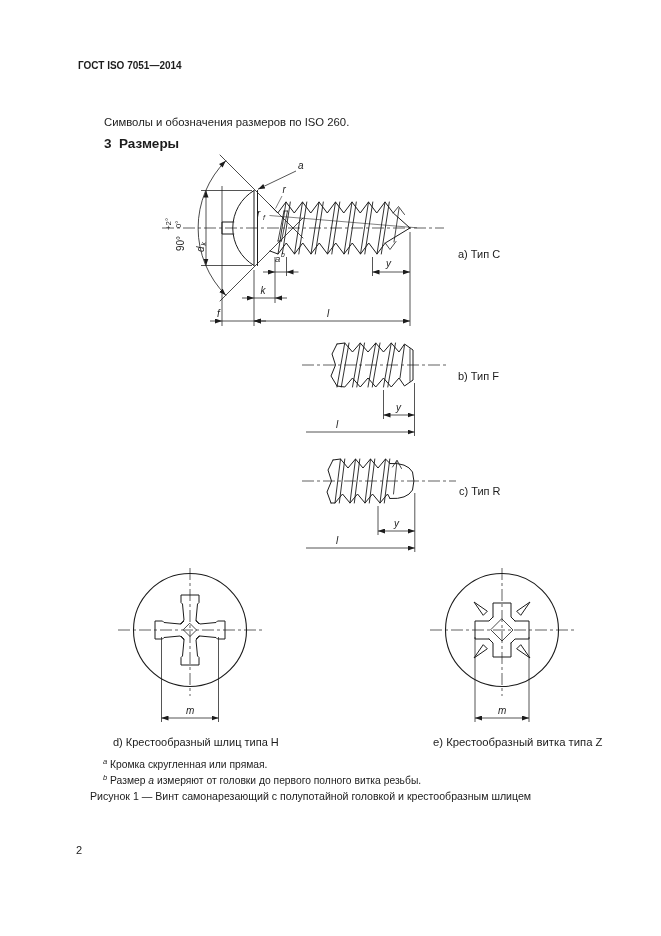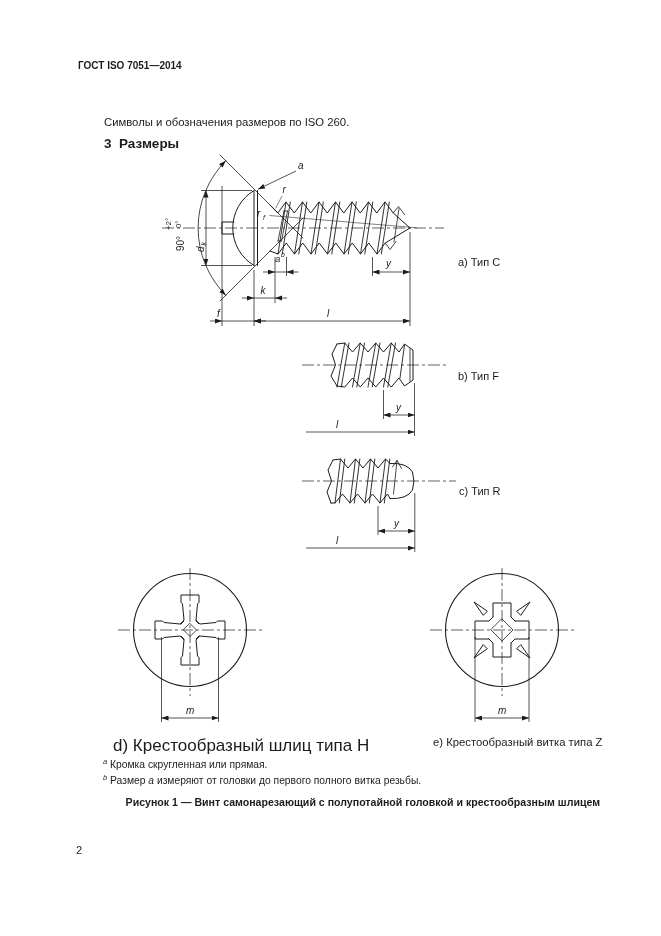"a) Тип C" .lbl-c { top: 256px -> 248px }
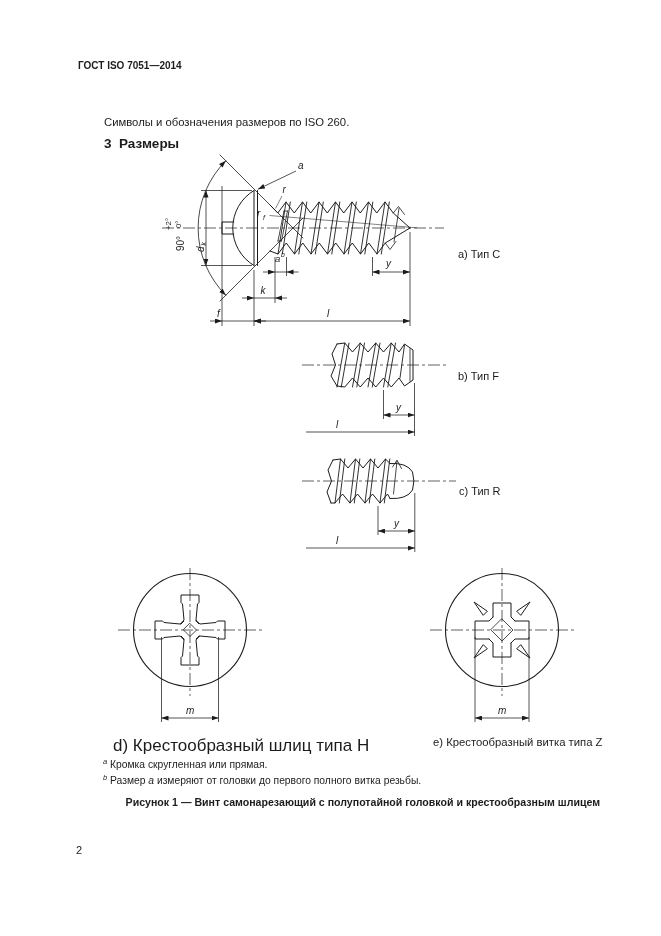"d) Крестообразный шлиц типа H" .lbl-h { font-size: 17px -> 11px }
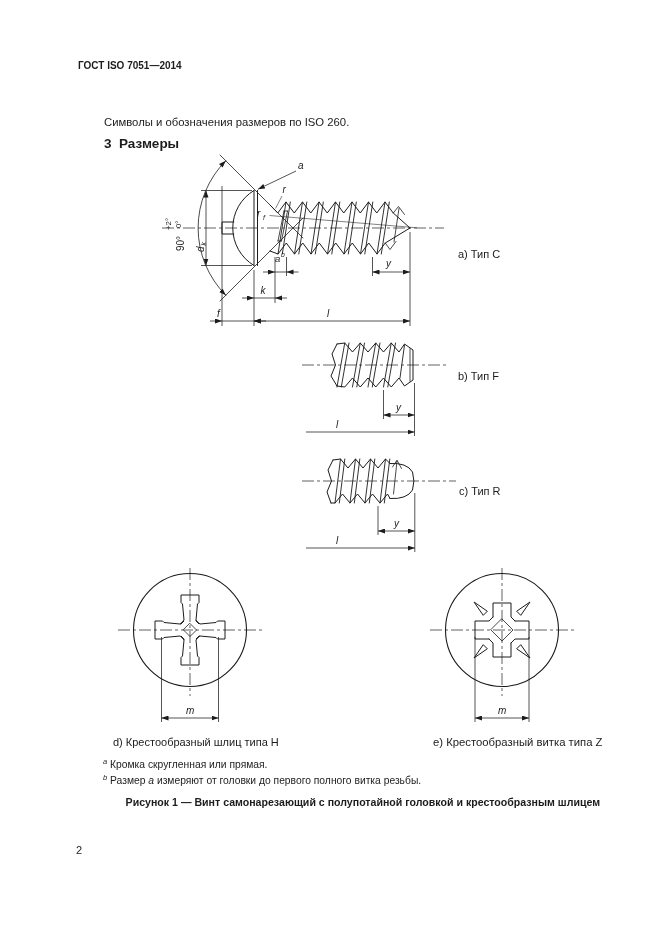"Рисунок 1 — Винт самонарезающий" .caption { font-weight: bold -> normal; margin-top: 6px -> none; text-align: right -> left }
